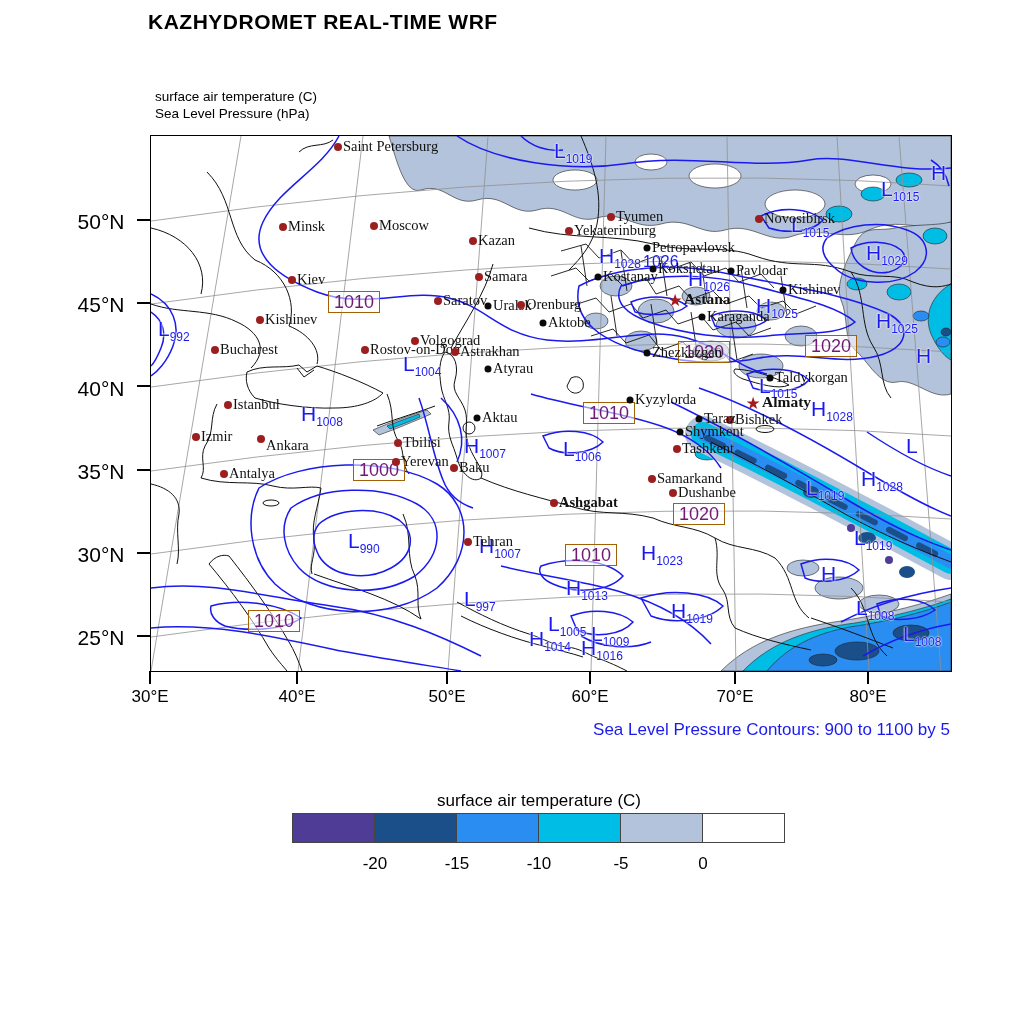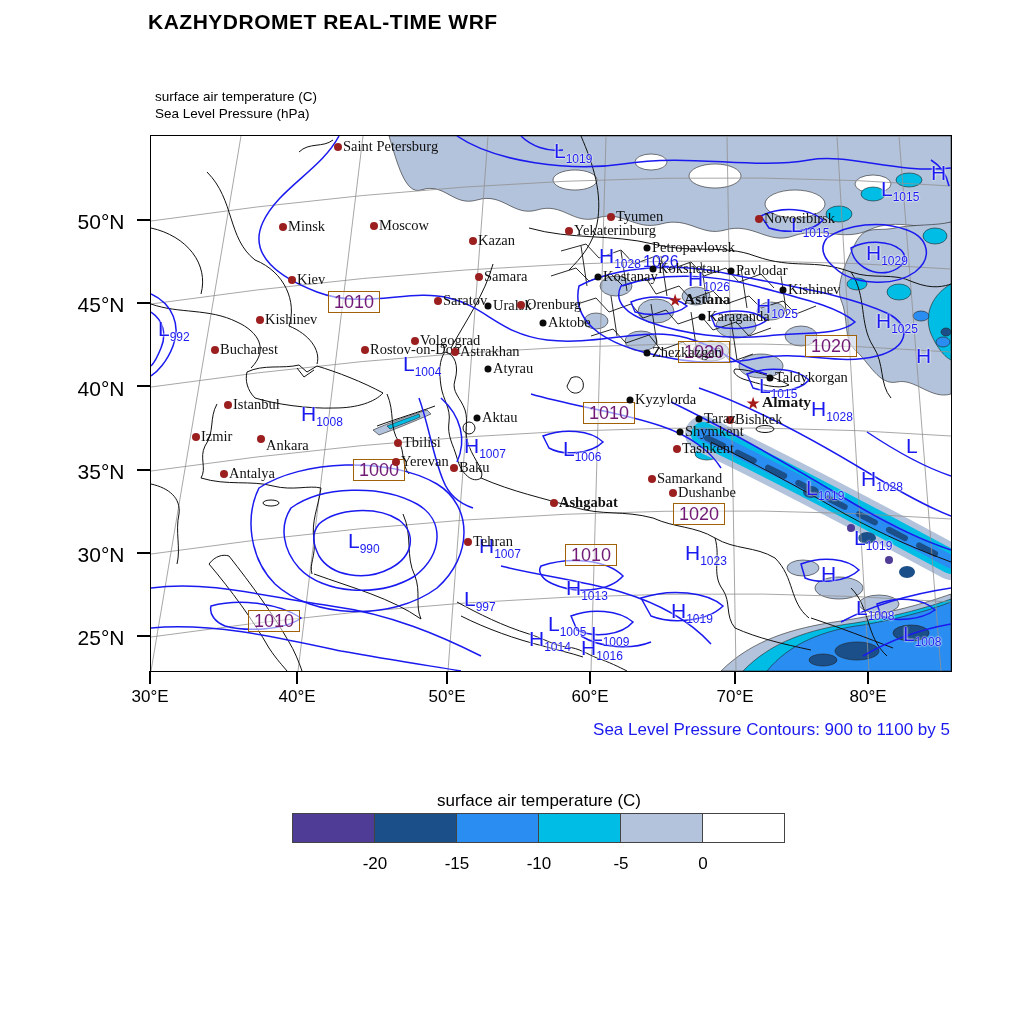"H1023" div.pl { margin-left: 44px -> none }
